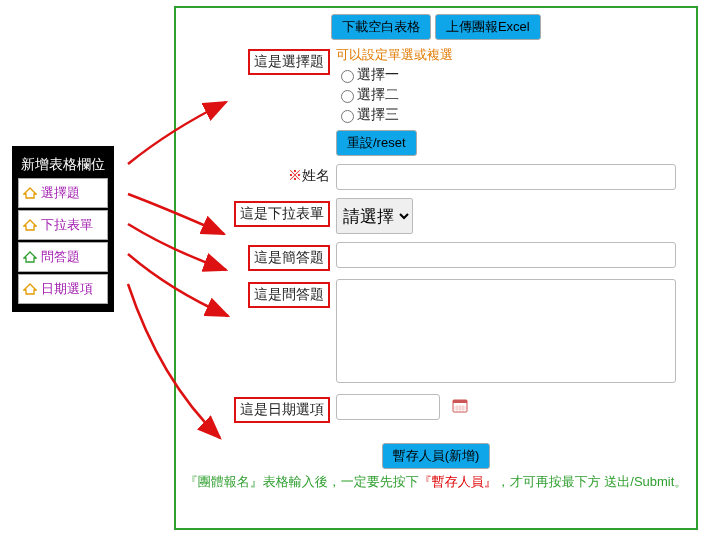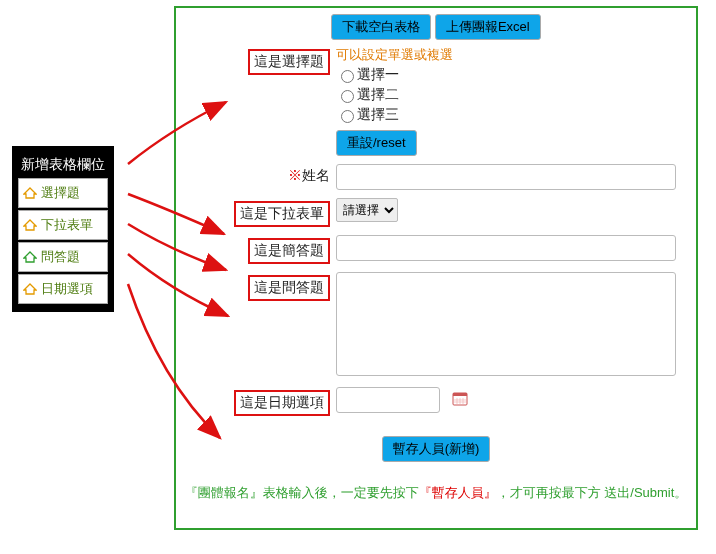"選擇題" .sidebar-item { color: #4d7c0f -> #a21caf }
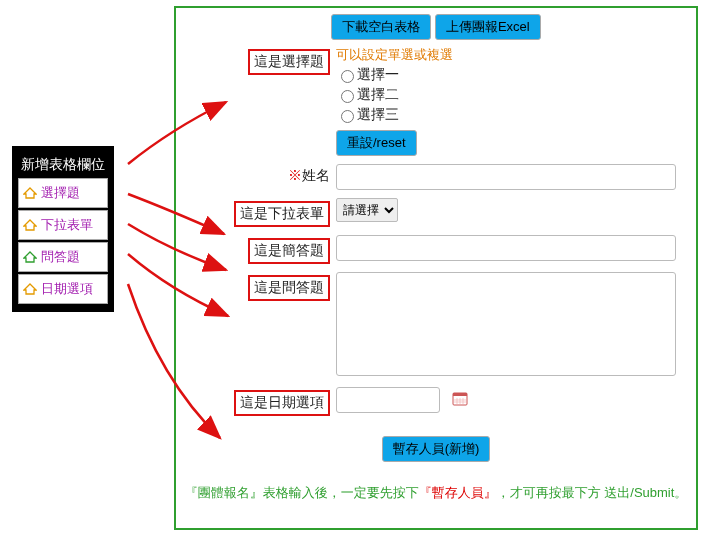"請選擇" select { font-size: 12px -> 17px; height: 24px -> 36px }
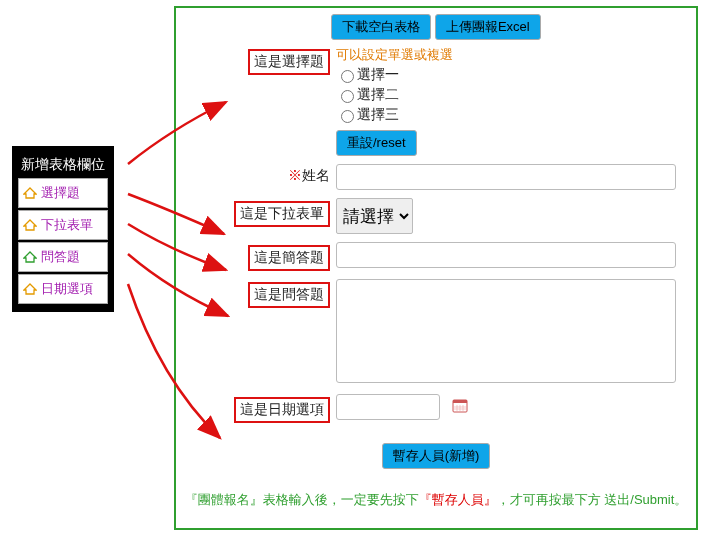"『團體報名』表格輸入後，一定要先按下『暫存人員』，才可再按最下方" .note { margin-top: 22px -> 4px }
